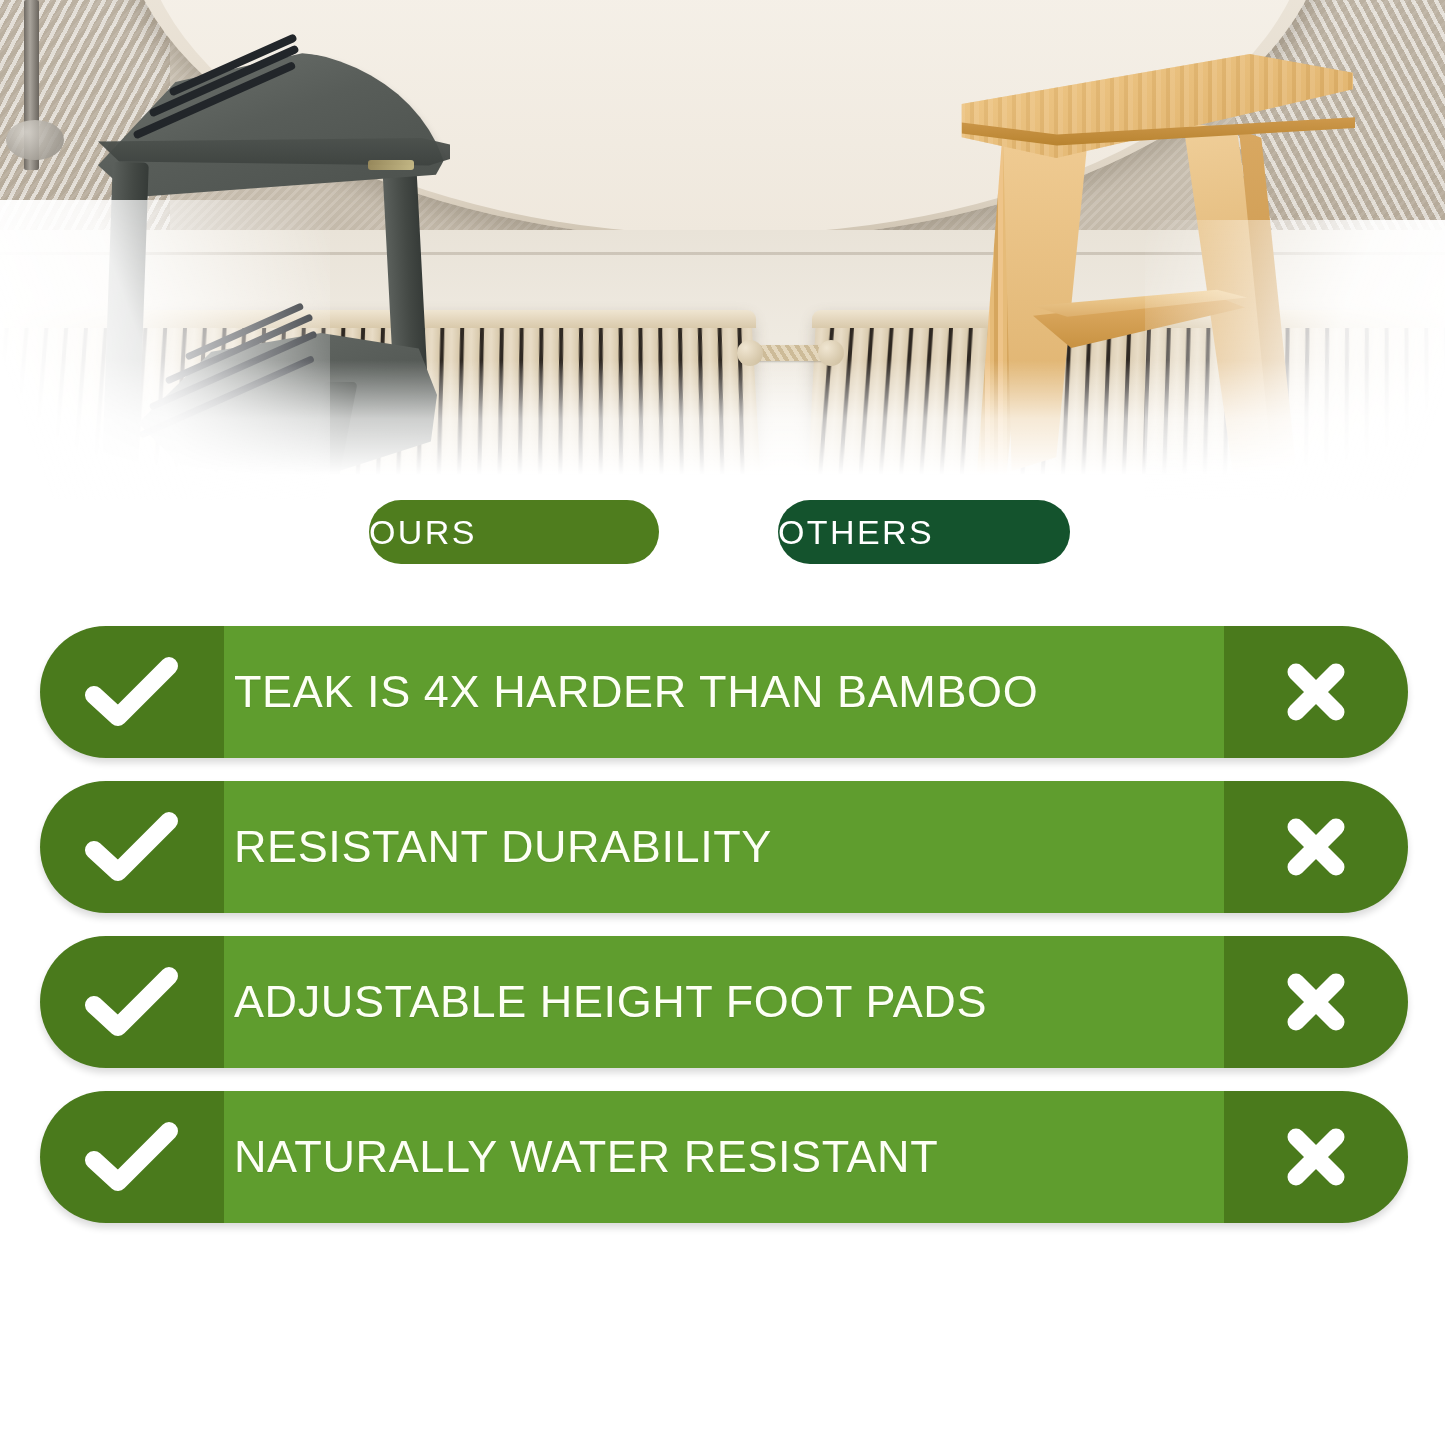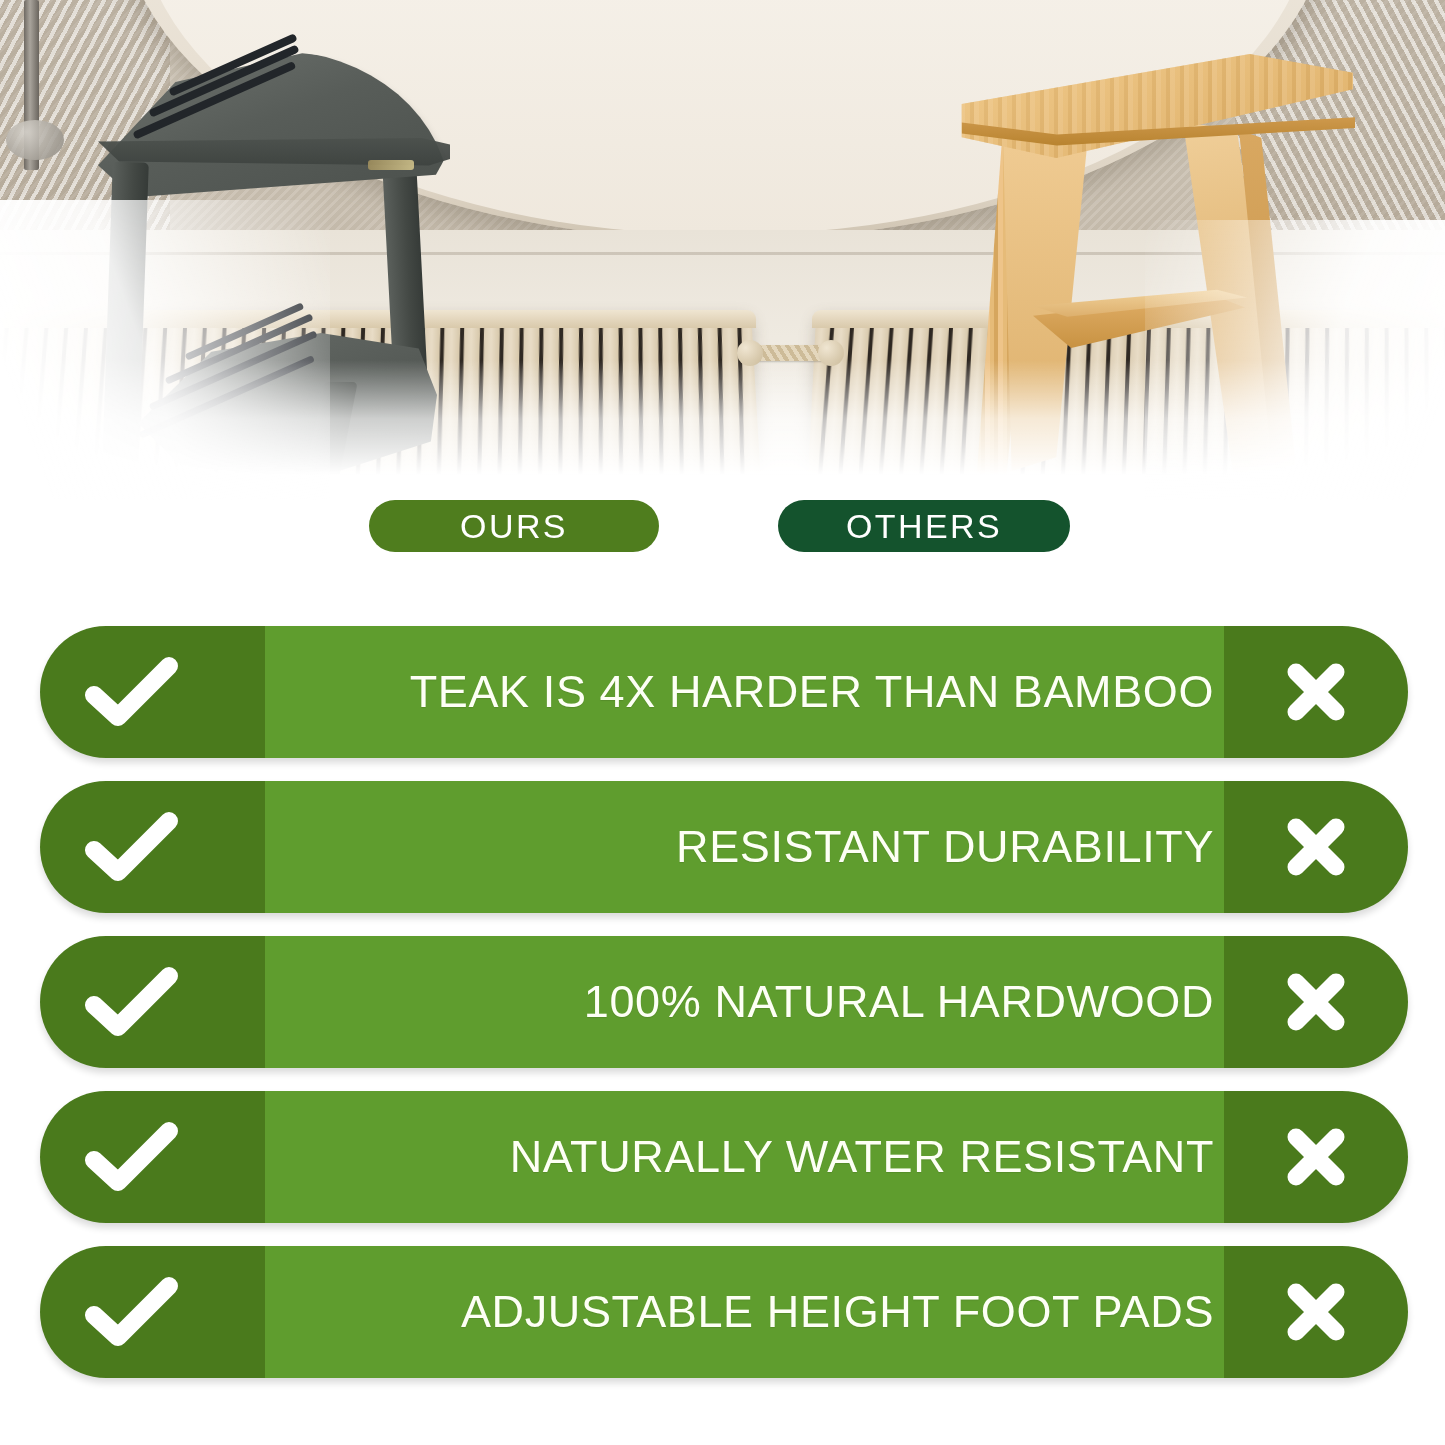"OURS" .badge { height: 52px -> 64px; justify-content: center -> none }
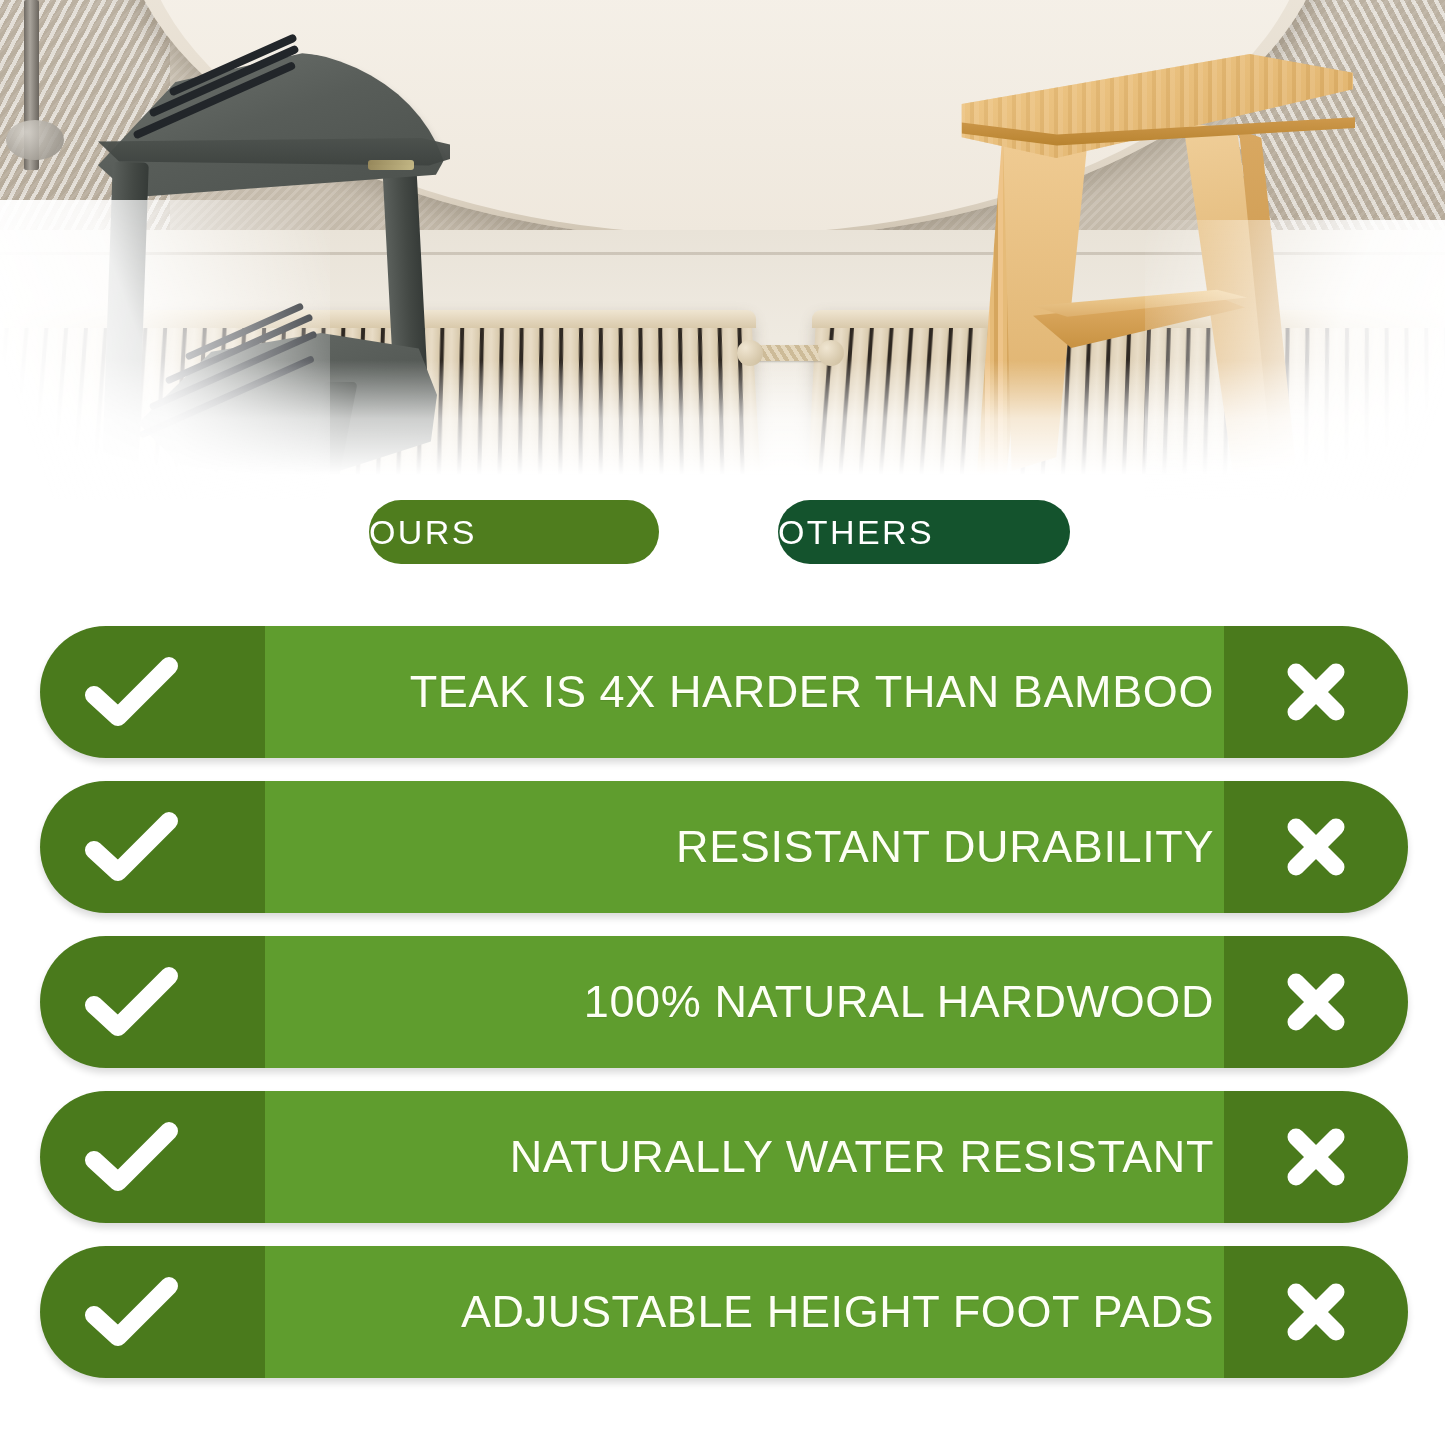"TEAK IS 4X HARDER THAN" .cell-text { justify-content: flex-end -> flex-start; margin-left: 41px -> none }
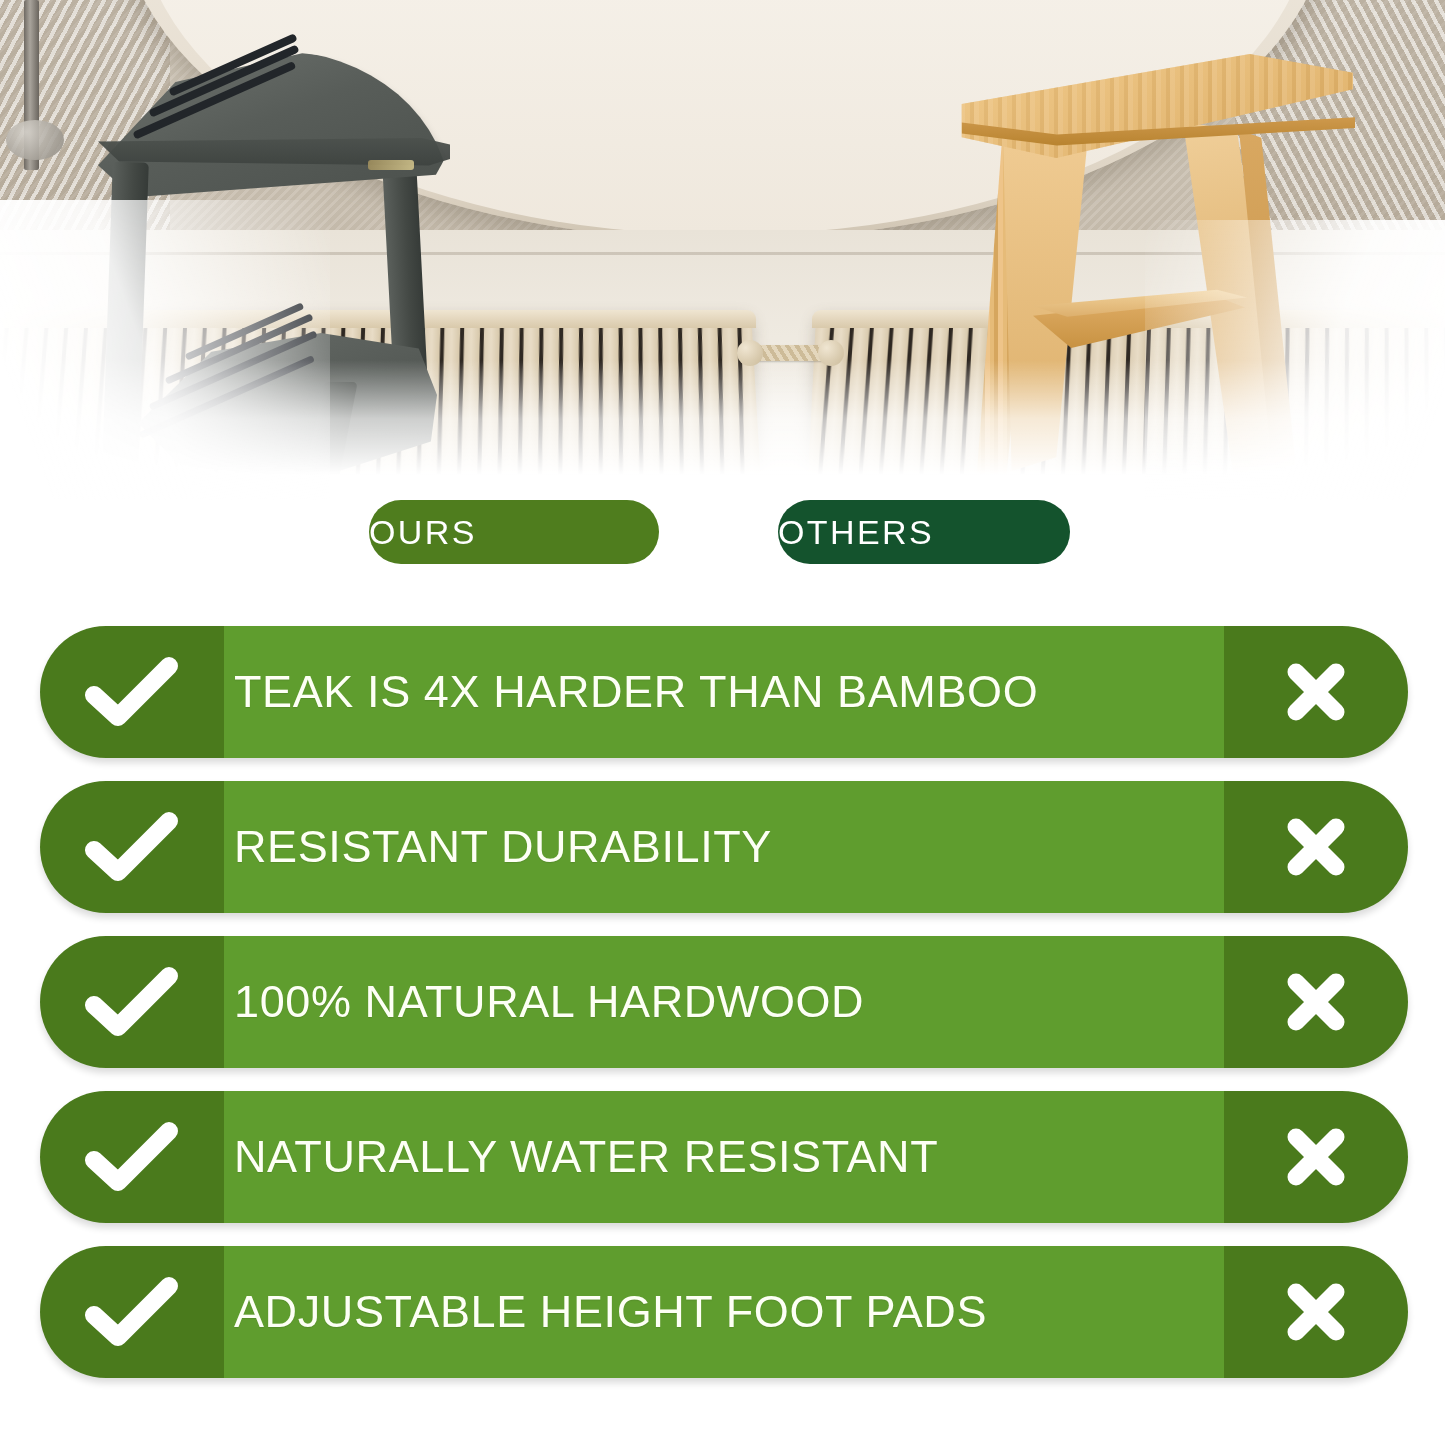"100% NATURAL HARDWOOD" div.row { html: <div> <div> <svg> <path></path> </svg> </div> <div> <span>100% NATURAL HARDWOOD</span> </div> <div> <svg> <path></path> </svg> </div> </div> -> none }
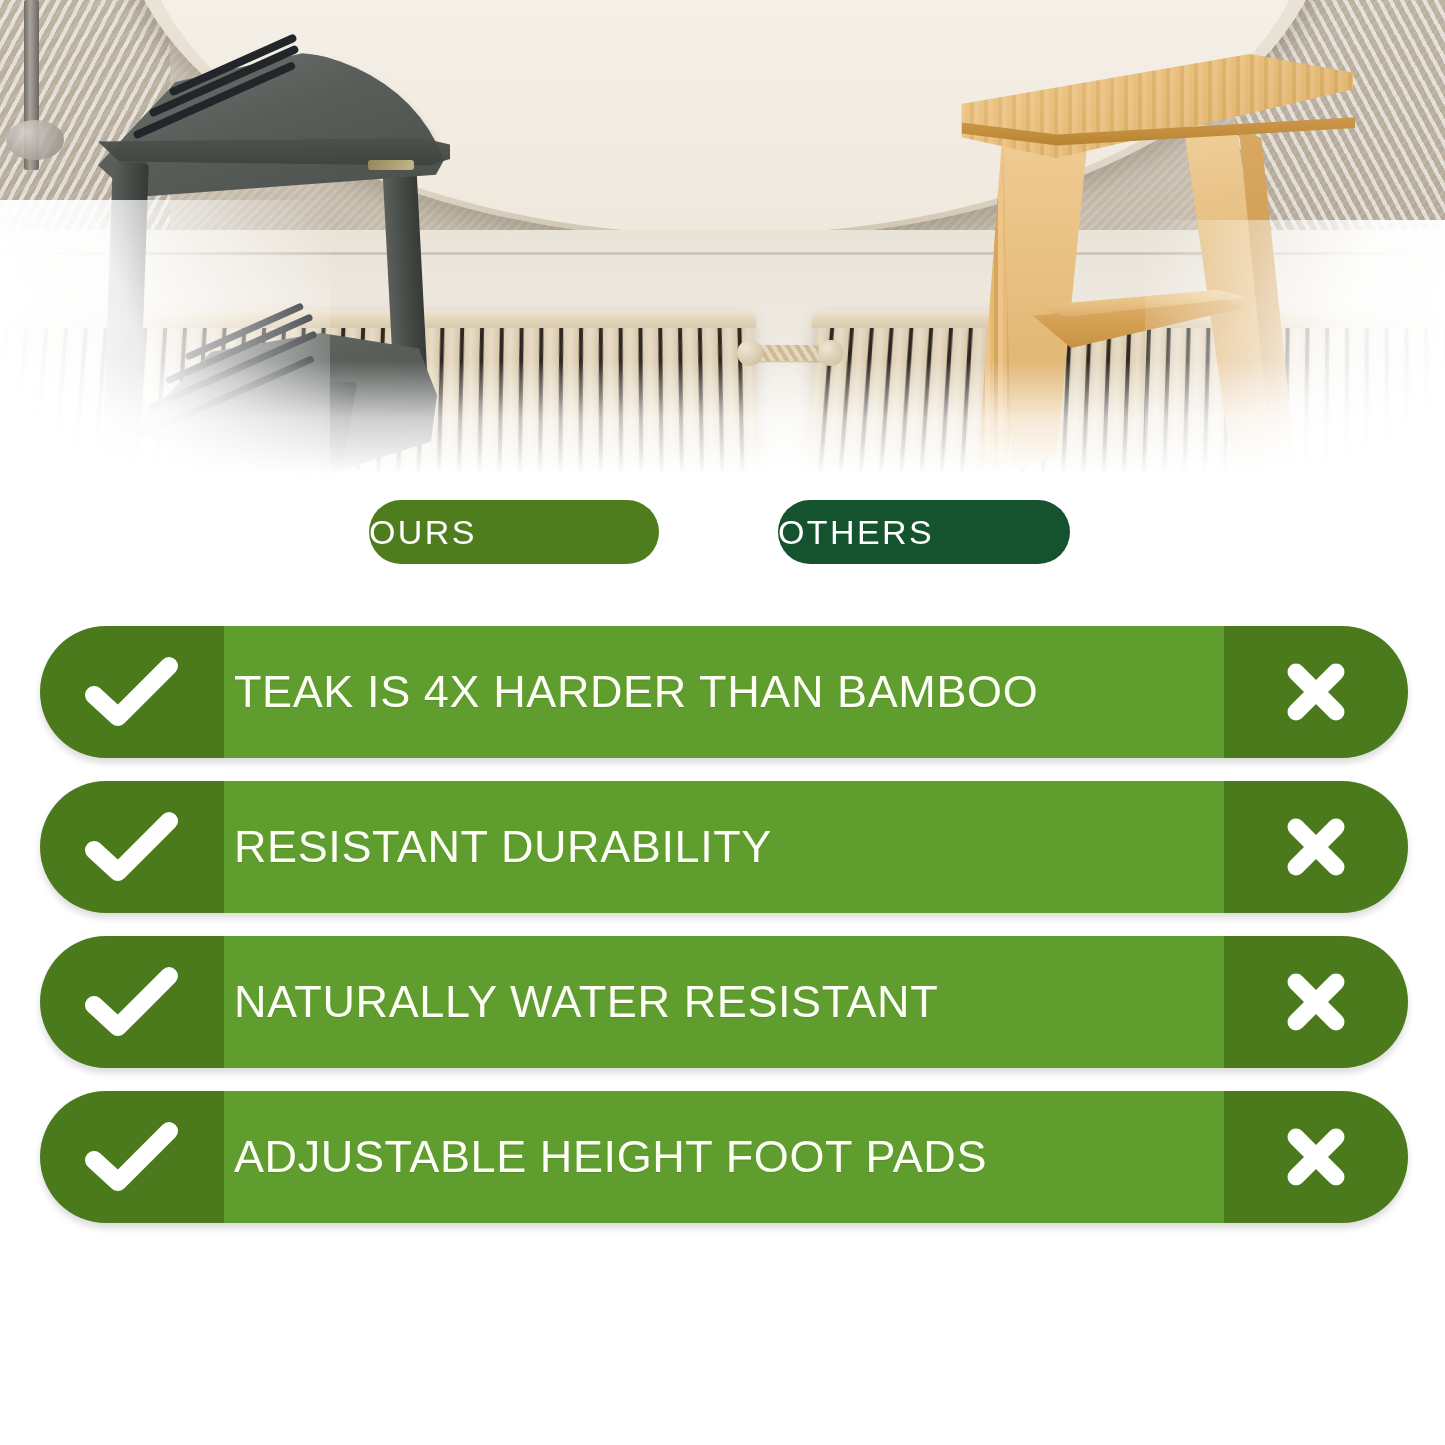"NATURALLY WATER RESISTANT" div.row { order: before "ADJUSTABLE HEIGHT FOOT PADS" -> after "ADJUSTABLE HEIGHT FOOT PADS" }
